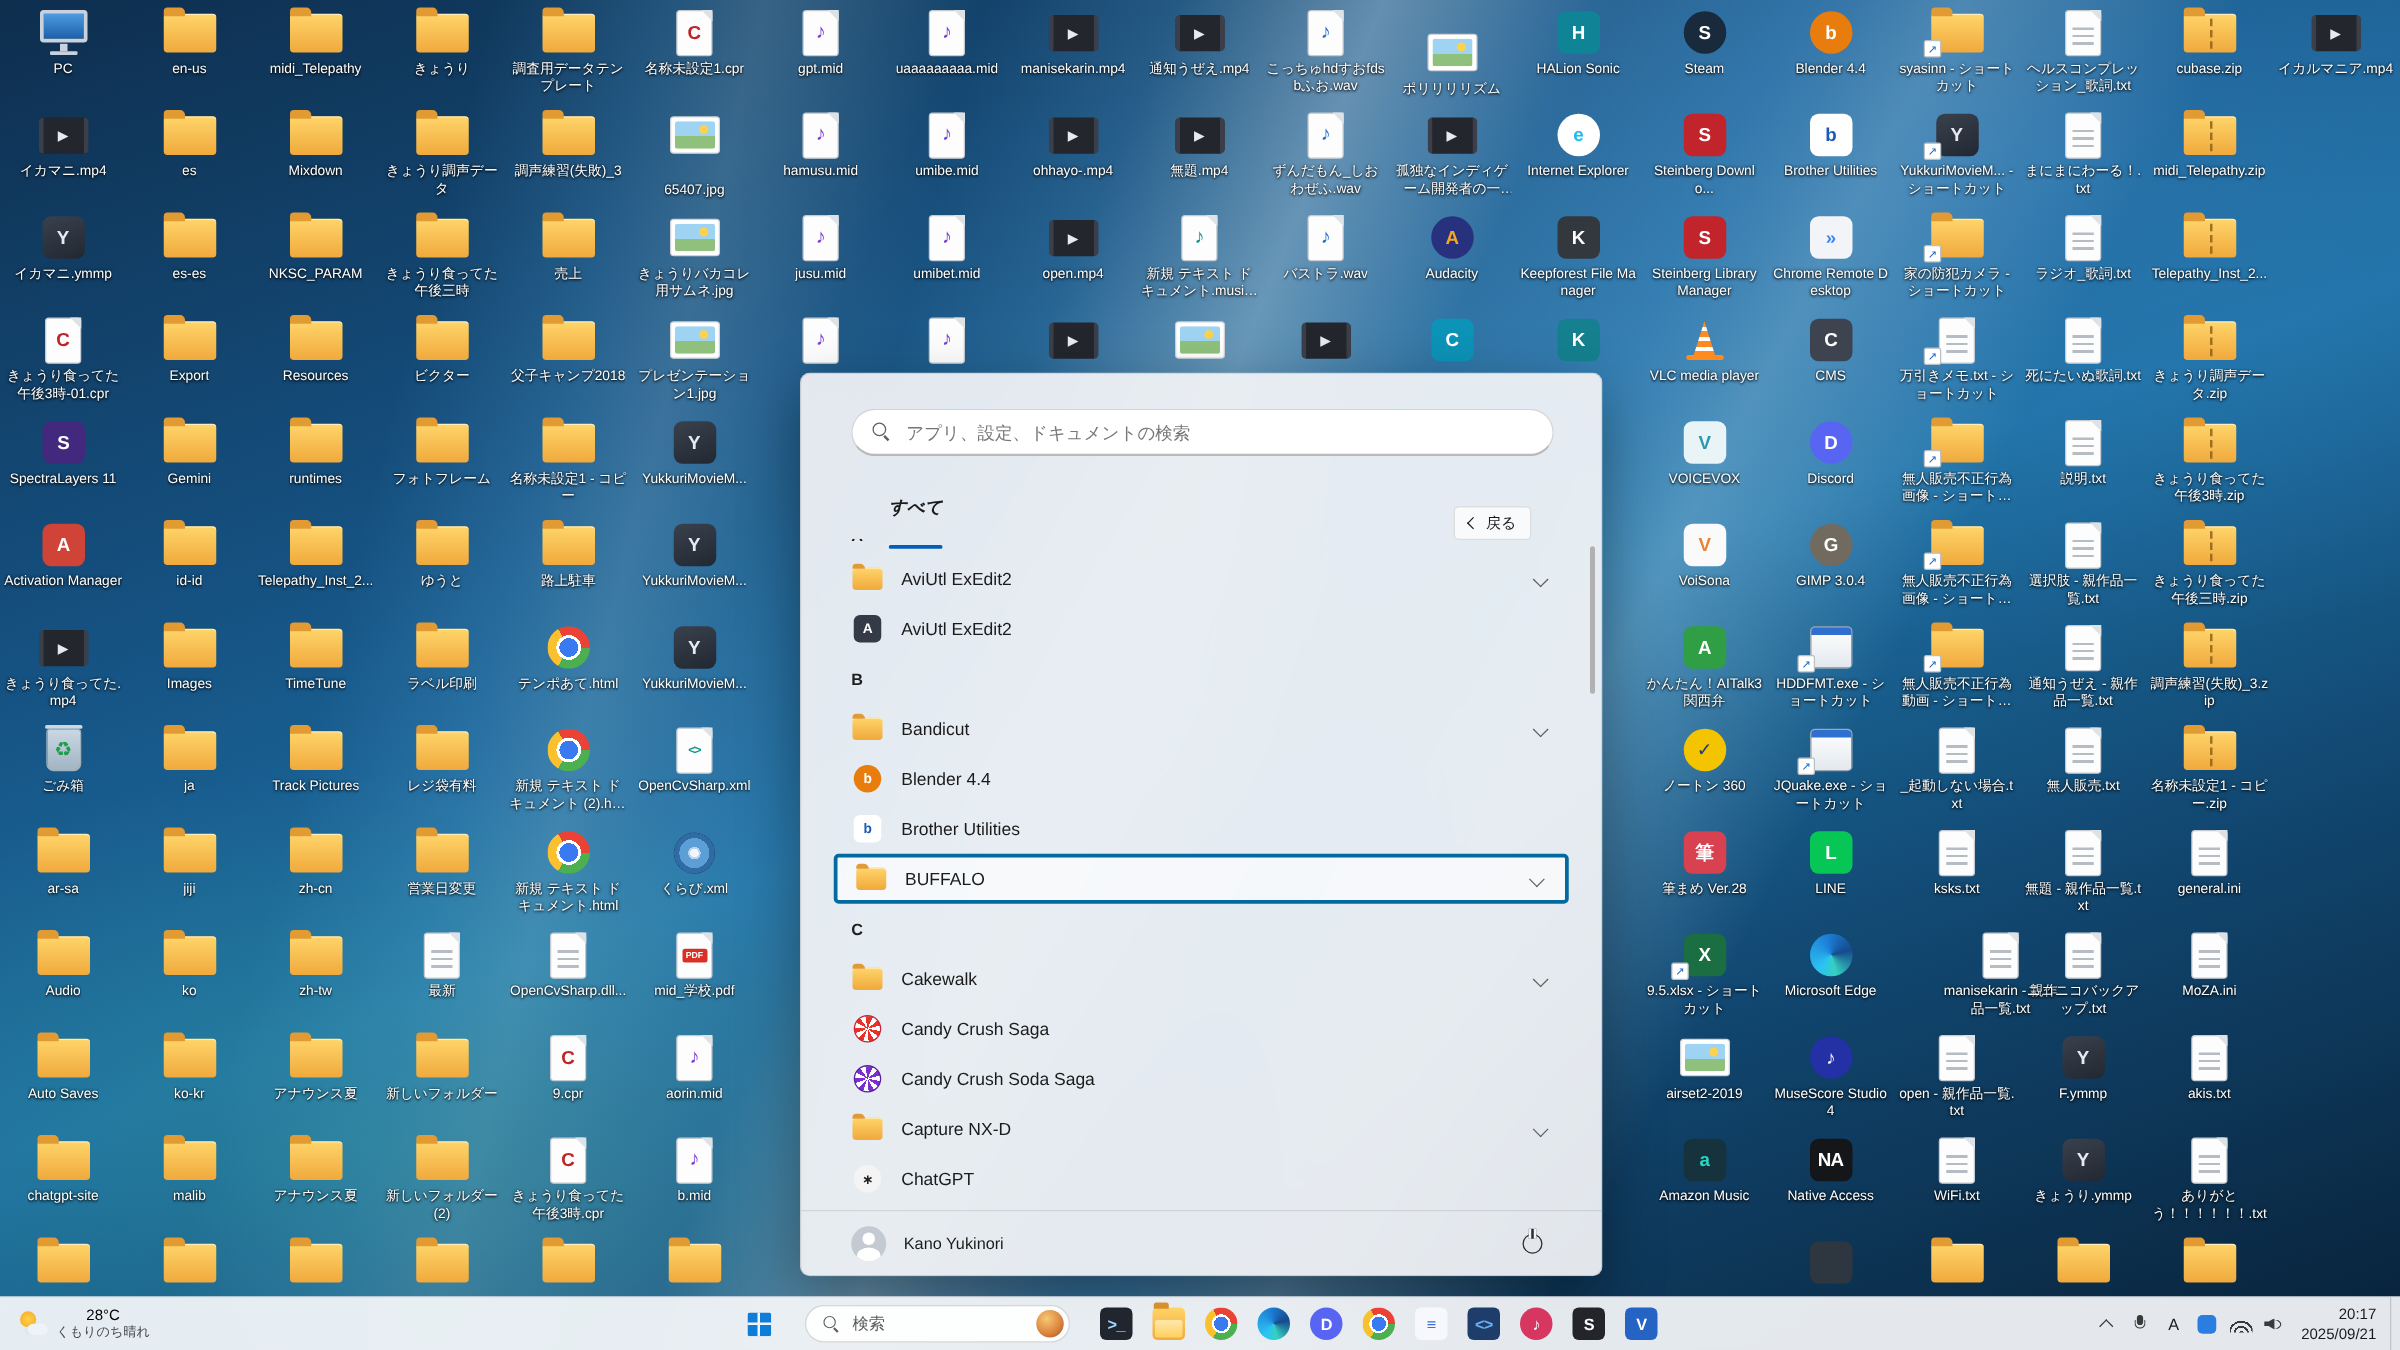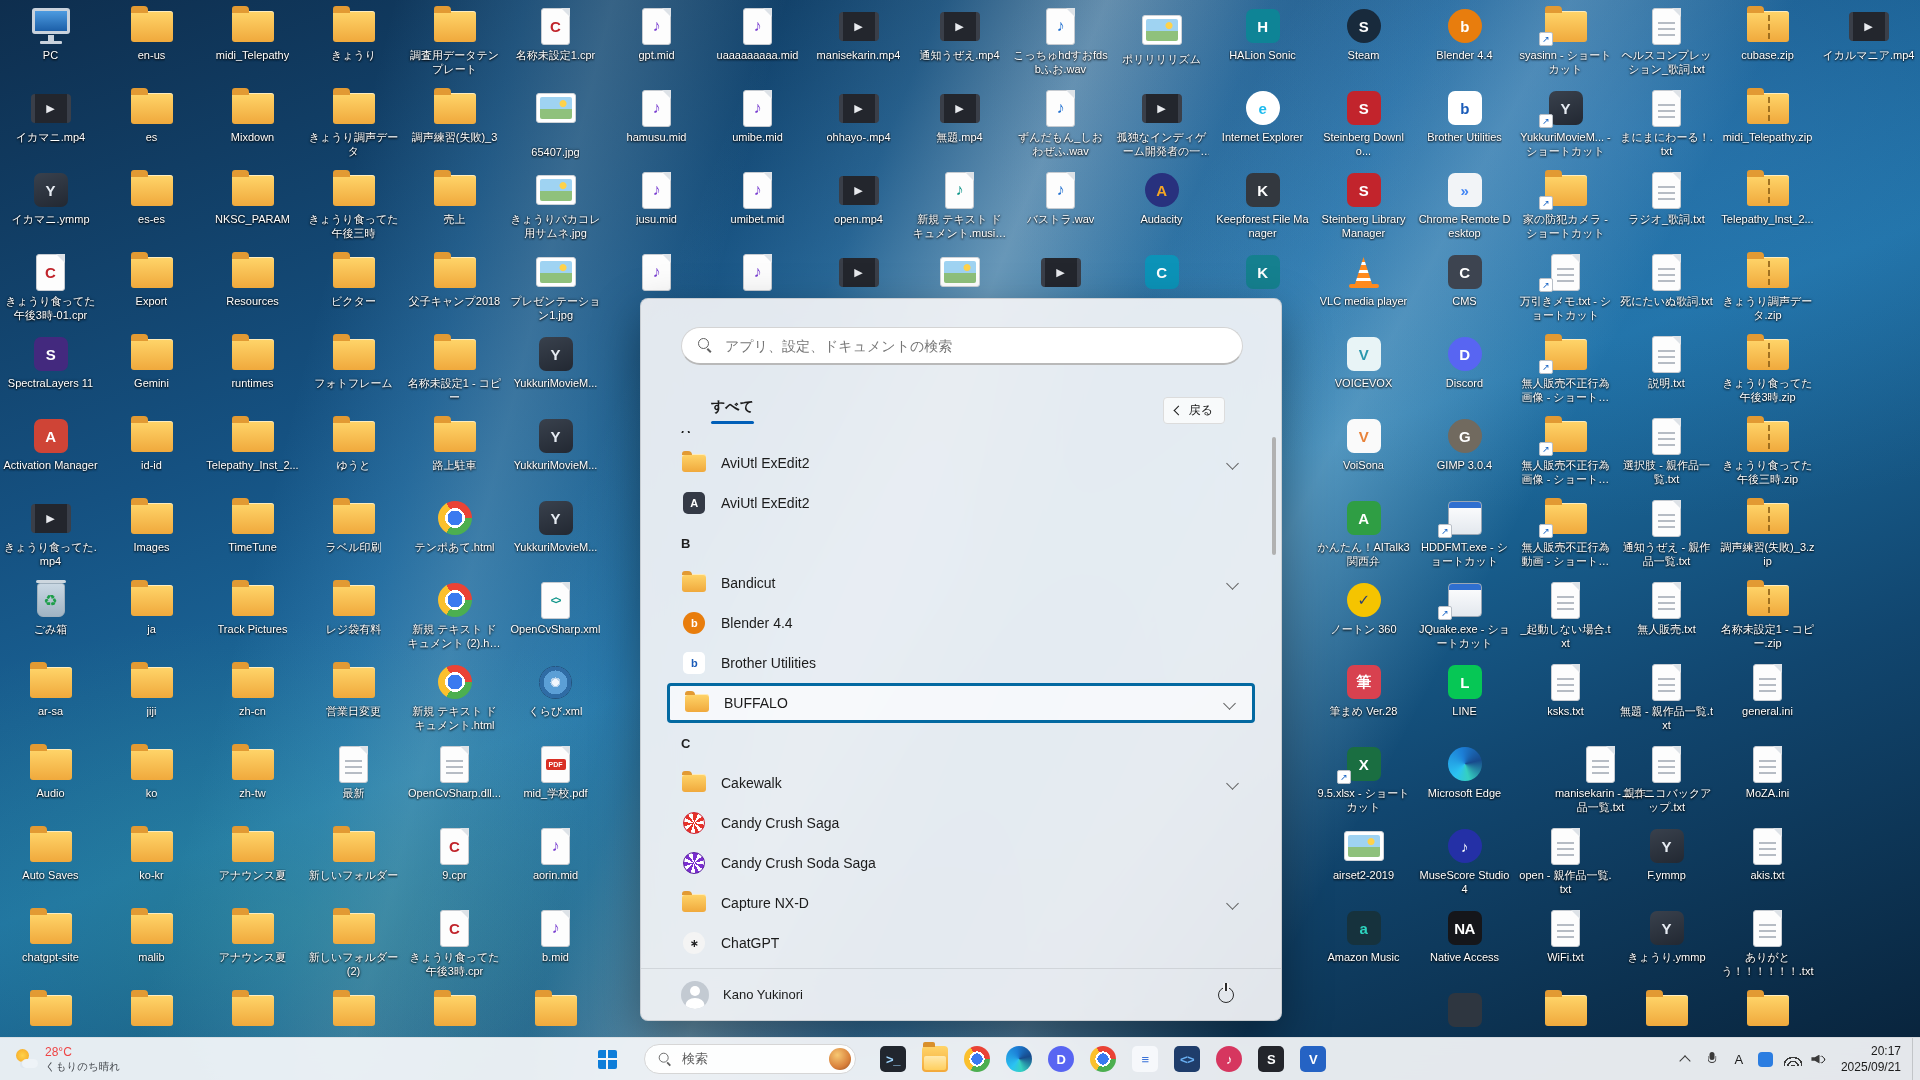"ポリリリリズム" div.dcell { top: 8px -> 20px }
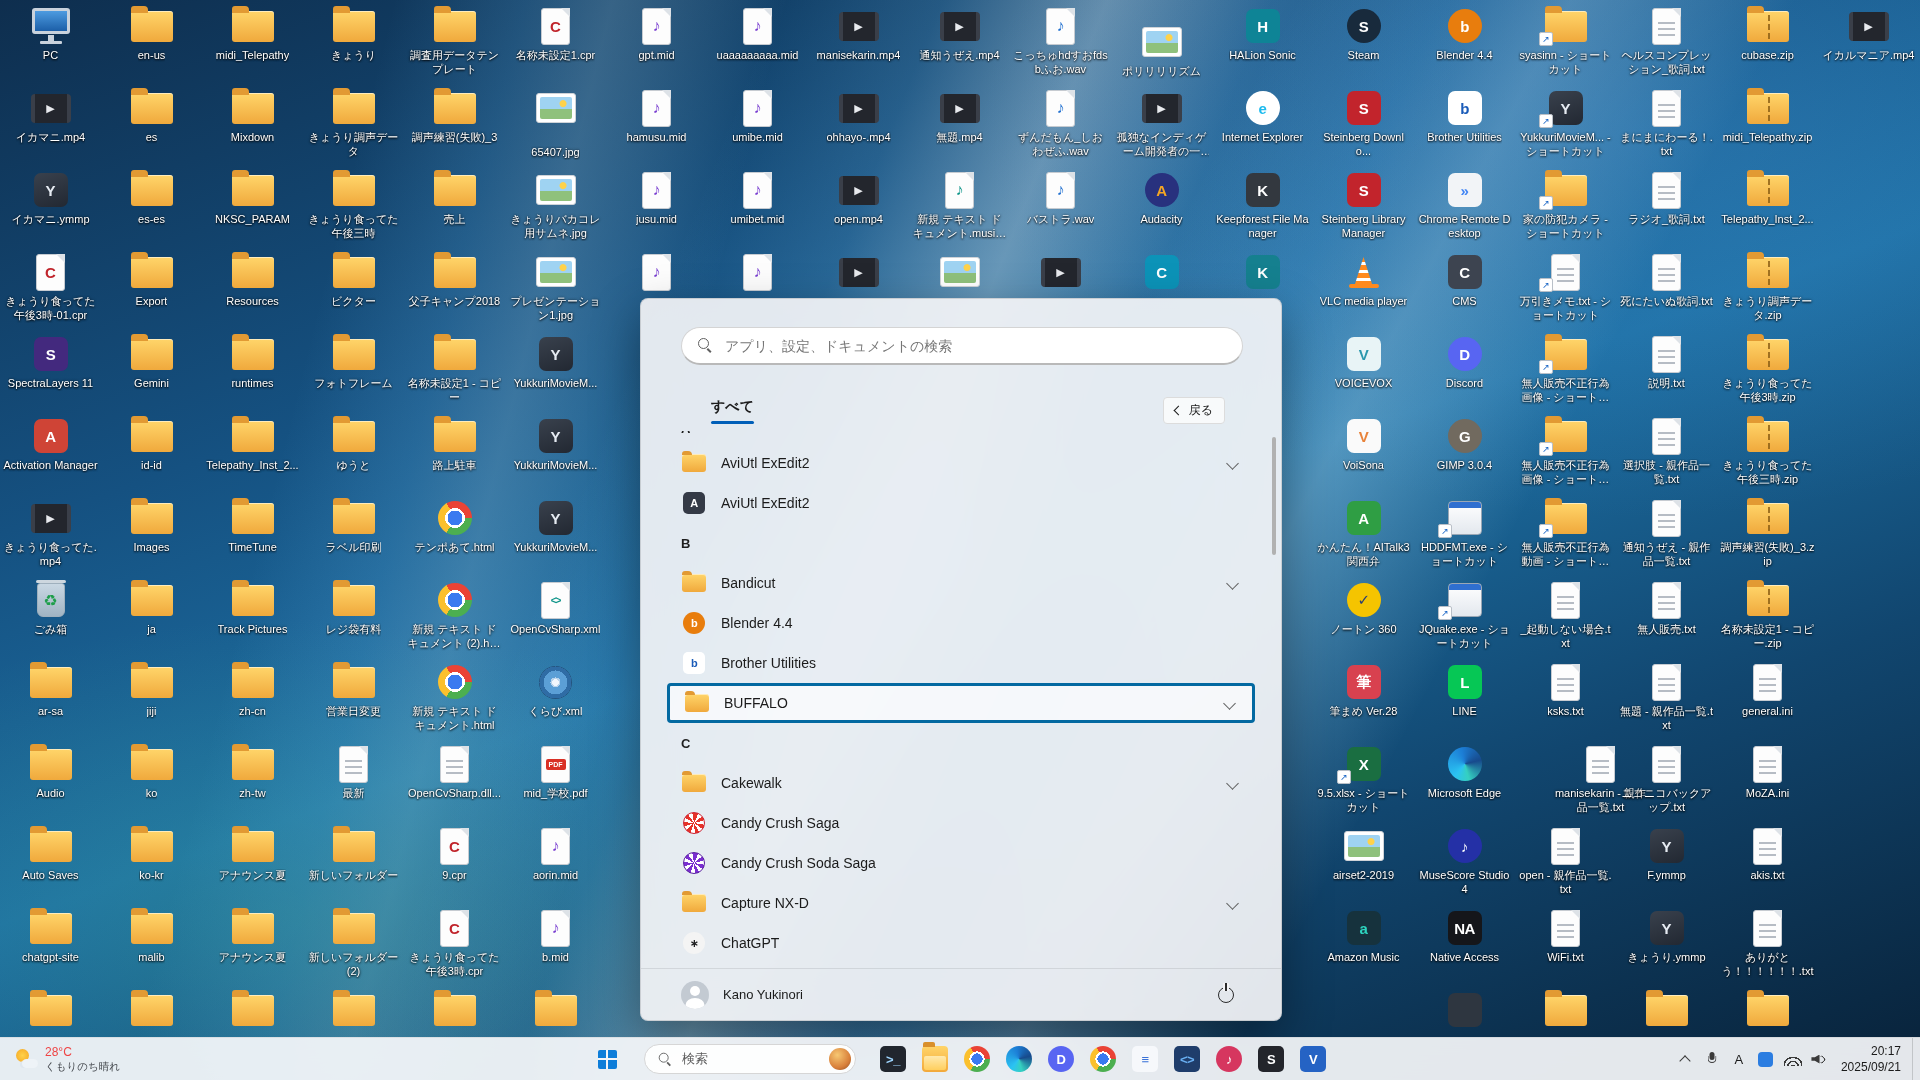"すべて" .filter-active { font-style: none -> italic; padding-bottom: 8px -> 24px }
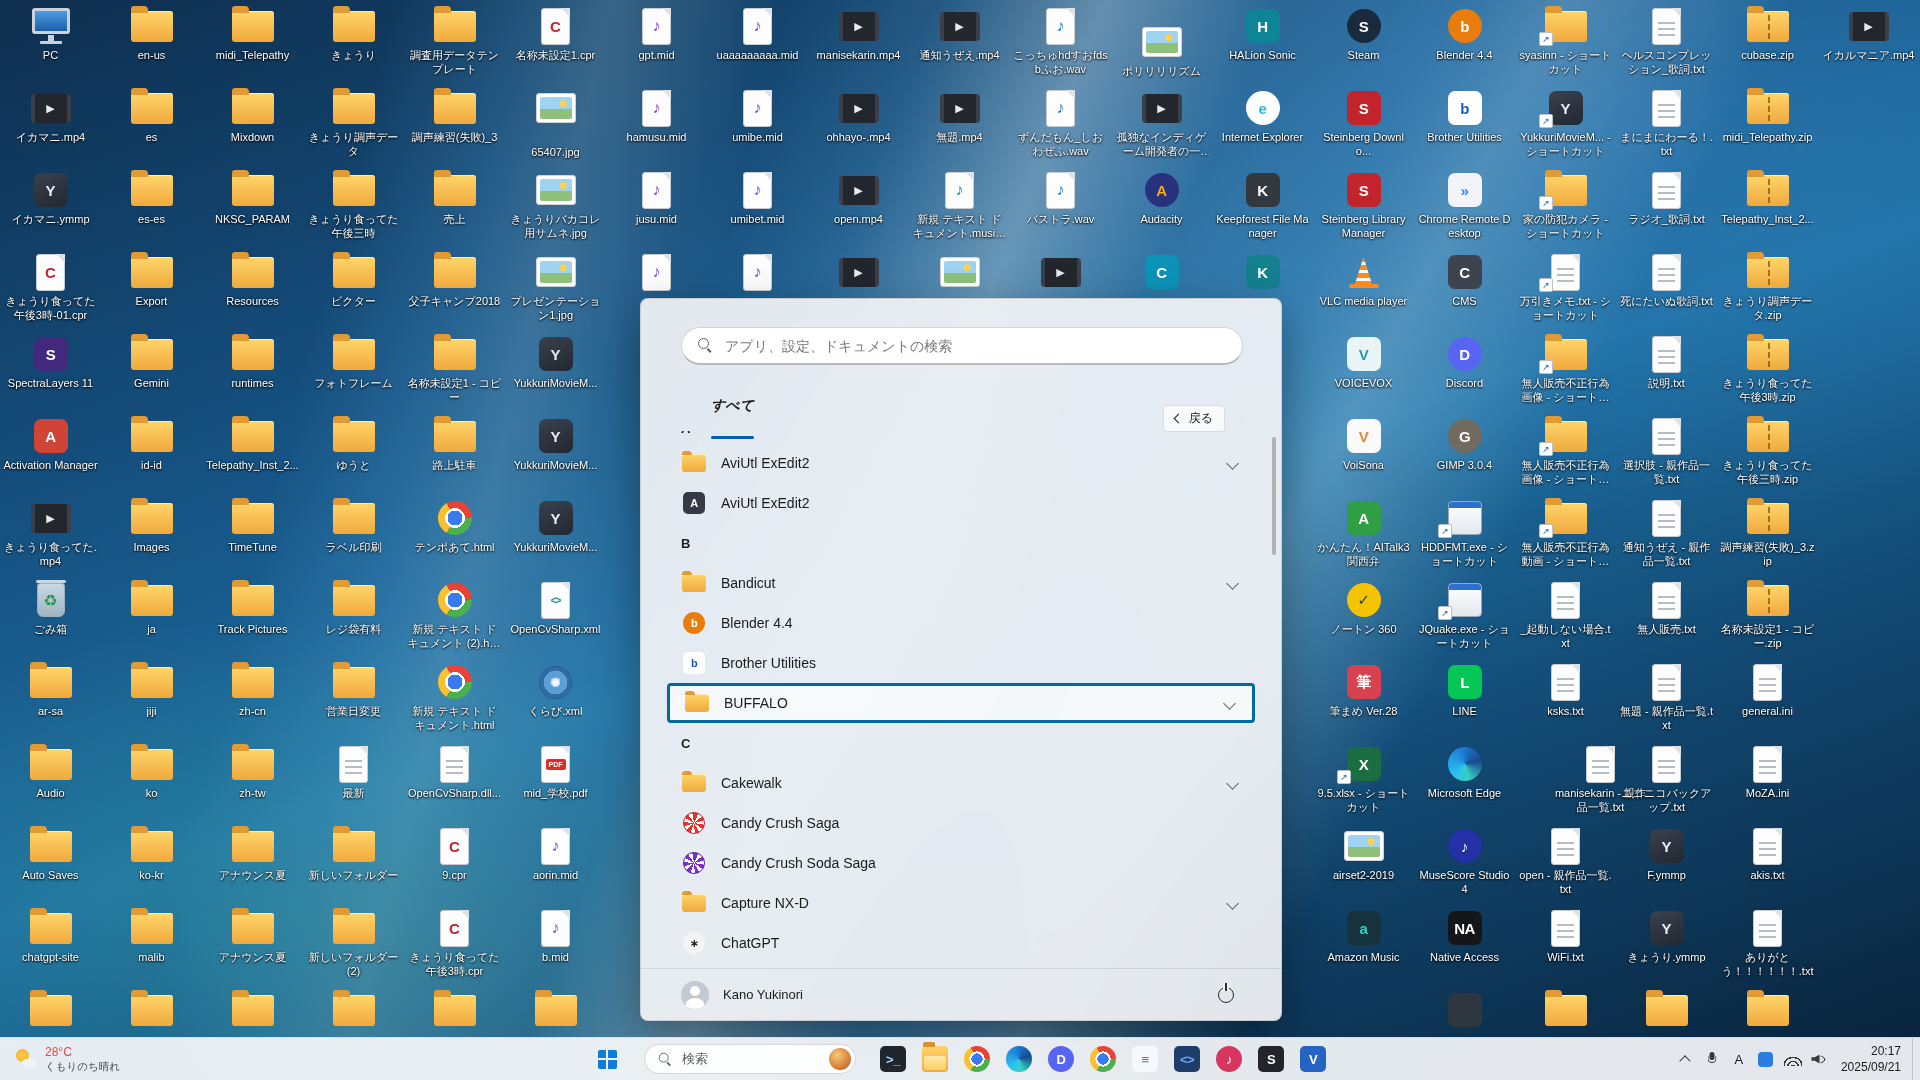"28°C" .wtemp { color: #ef4444 -> #000000; text-align: none -> center }
